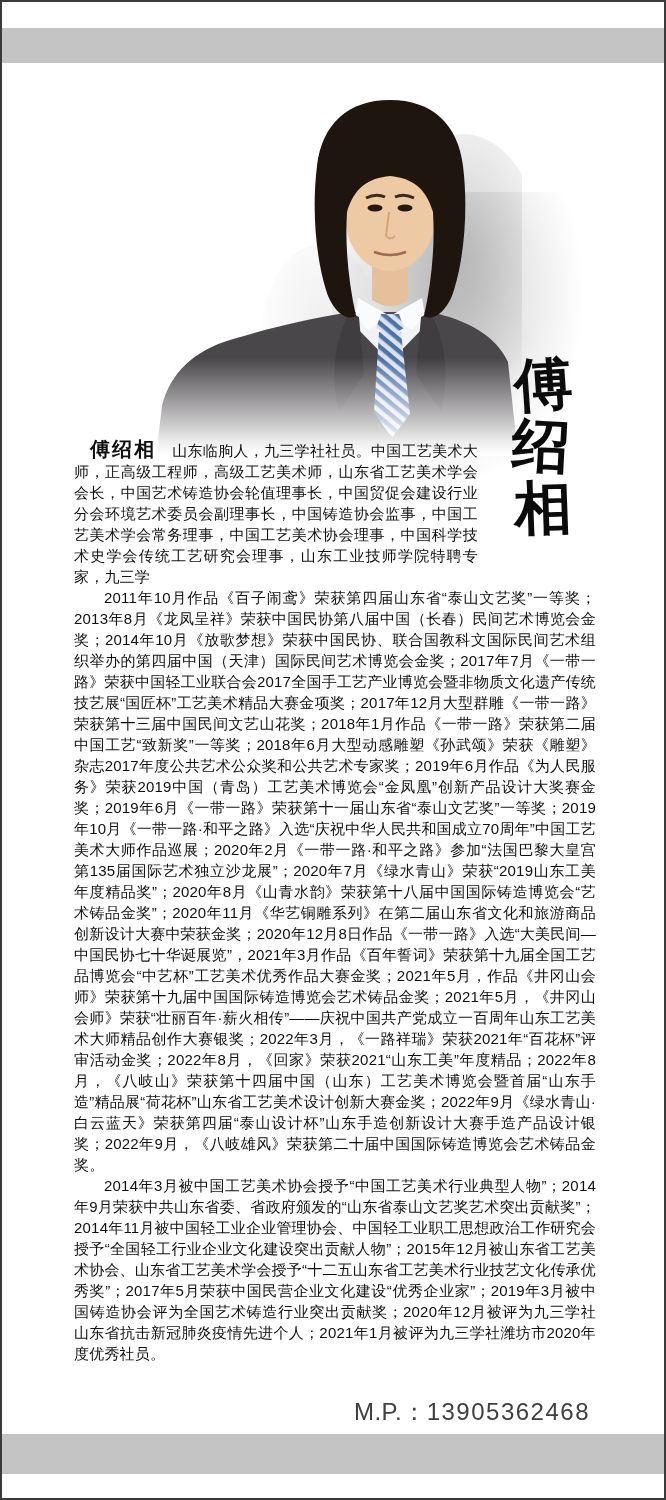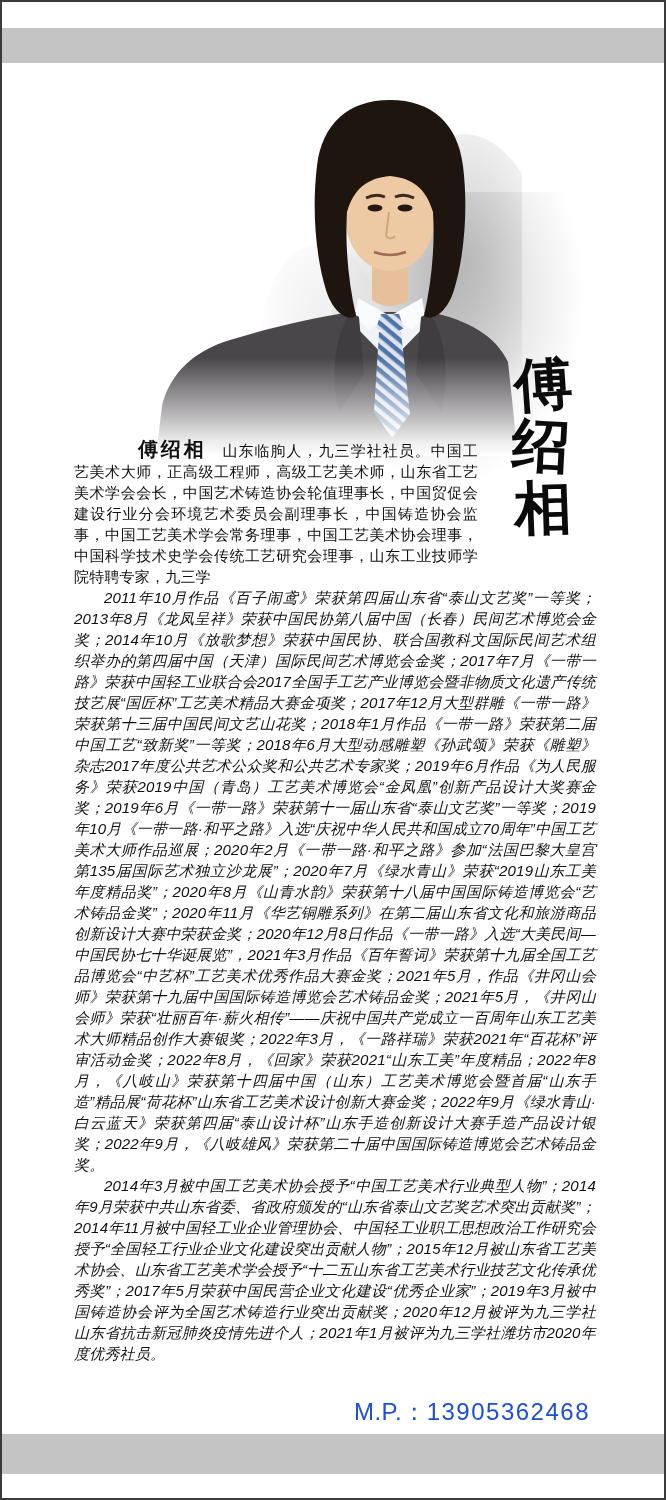"傅绍相" .name { margin-left: 48px -> none }
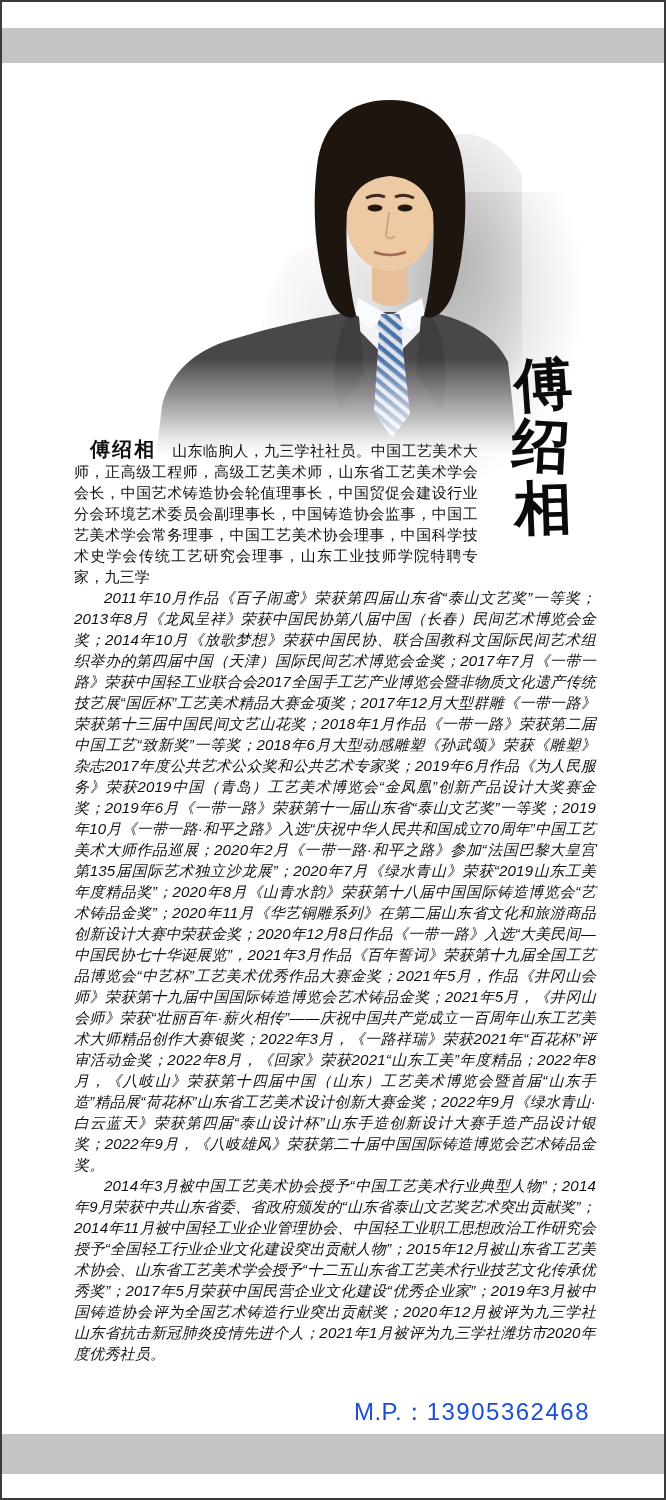"2011年10月作品《百子闹鸢》荣获第四届山东省“泰山文艺奖”一等奖；2013年" .para-indent { font-style: italic -> none }
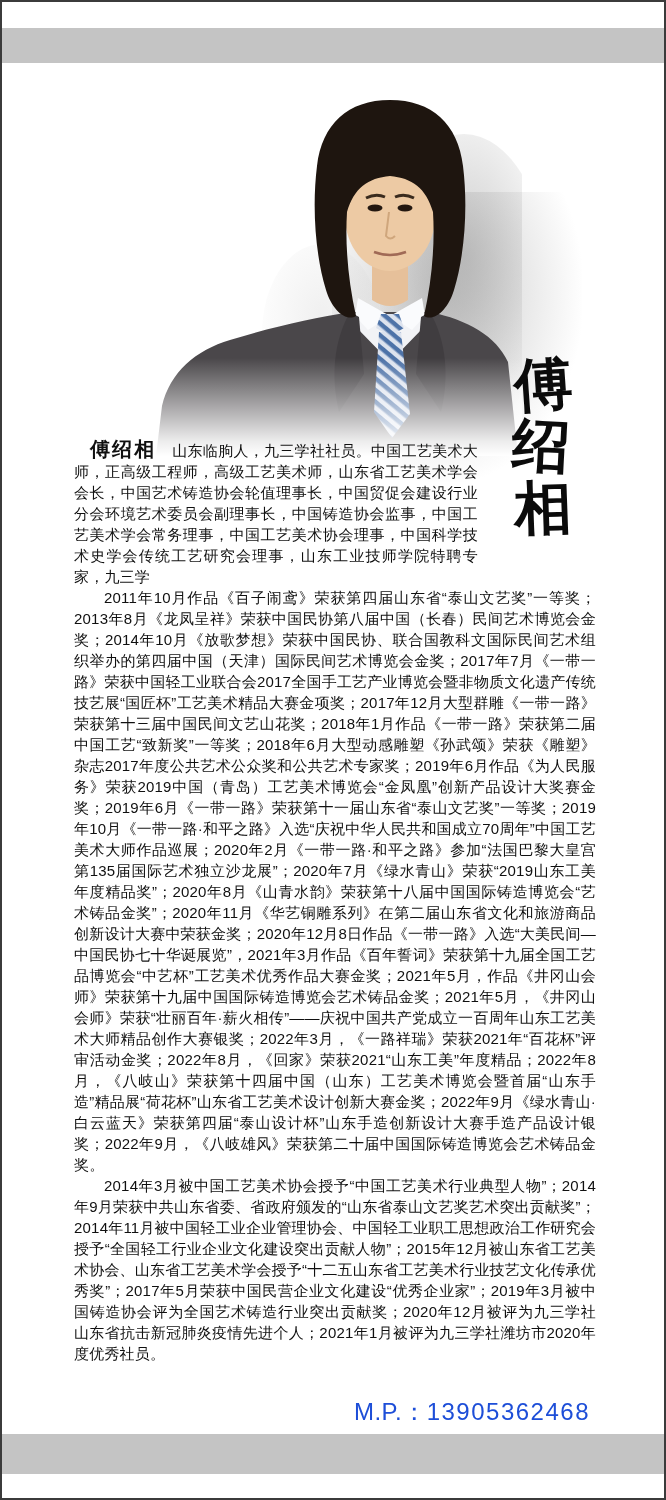"M.P.：13905362468" .phone { color: #1d4ed8 -> #404040 }
